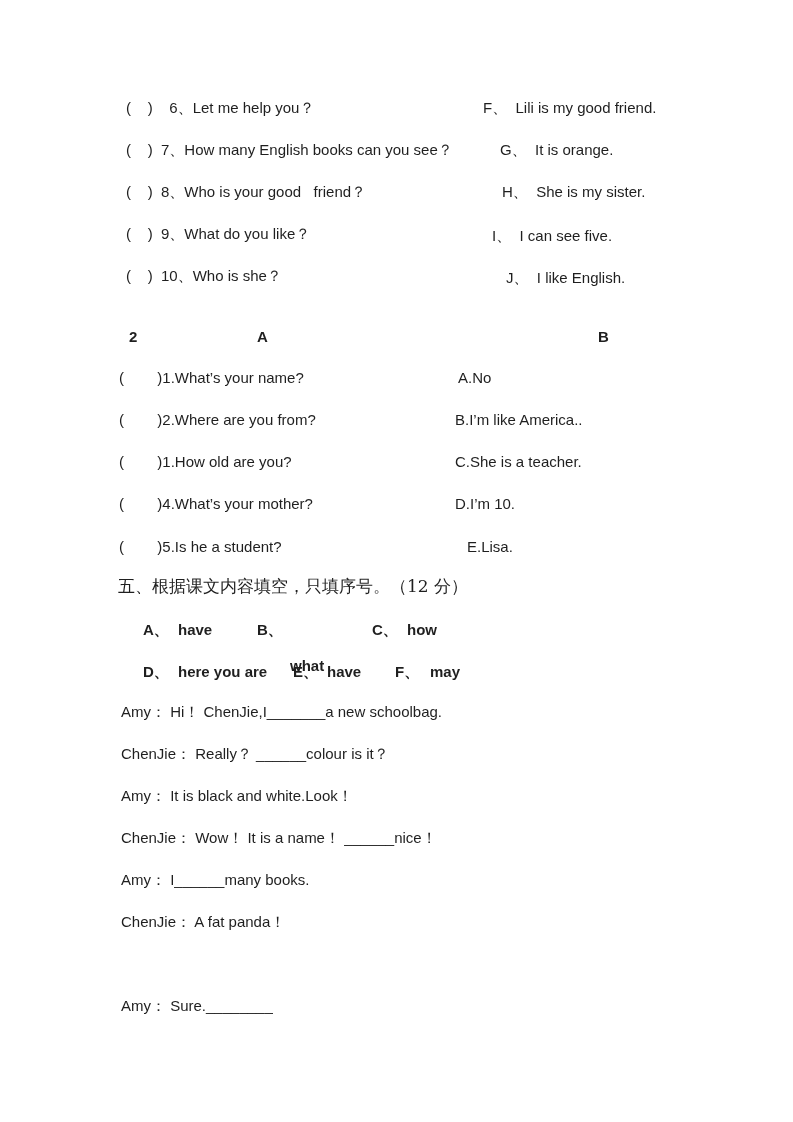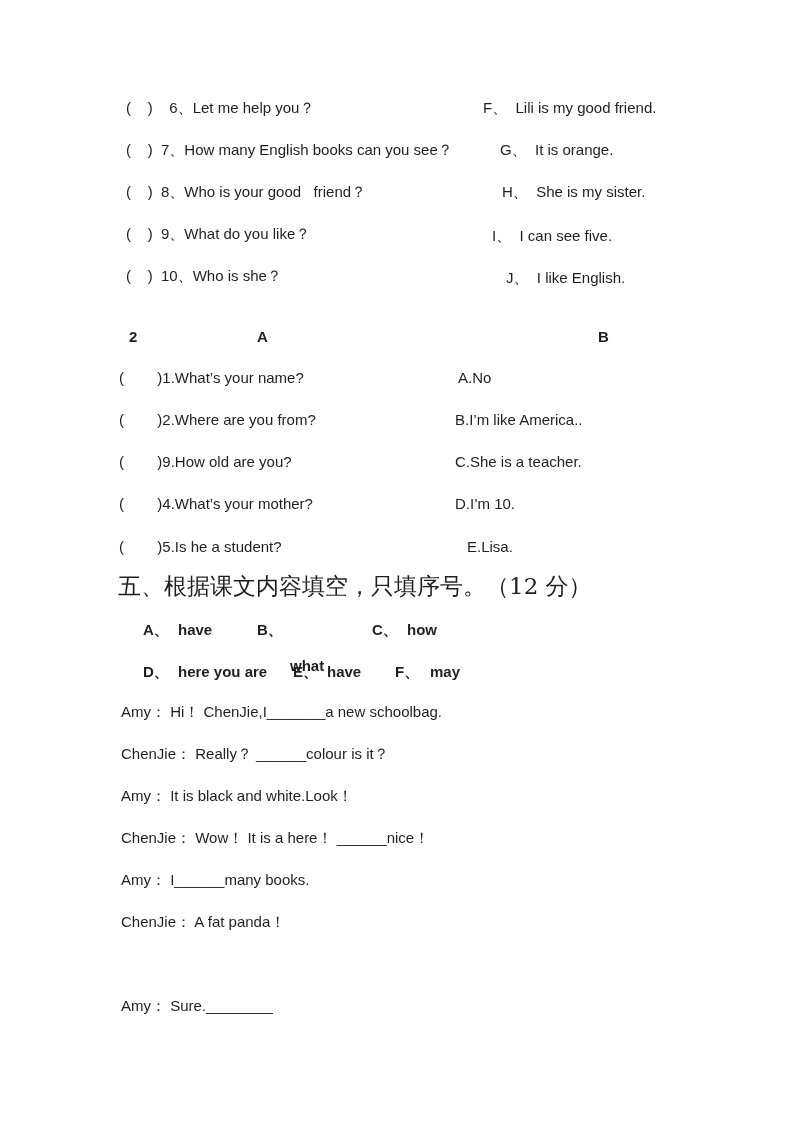"( )9.How old are you?" div.t { text: 9.How -> 1.How }
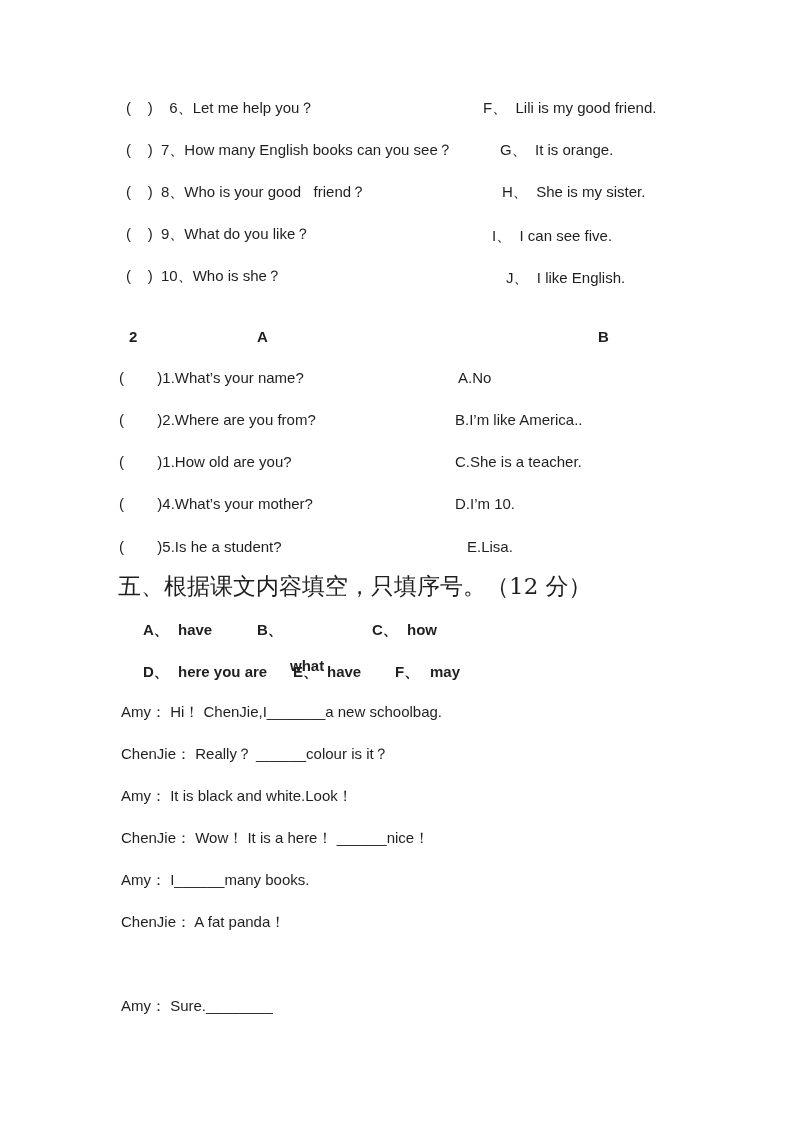"五、根据课文内容填空，只填序号。（12 分）" .heading-cn { font-size: 23px -> 17px }
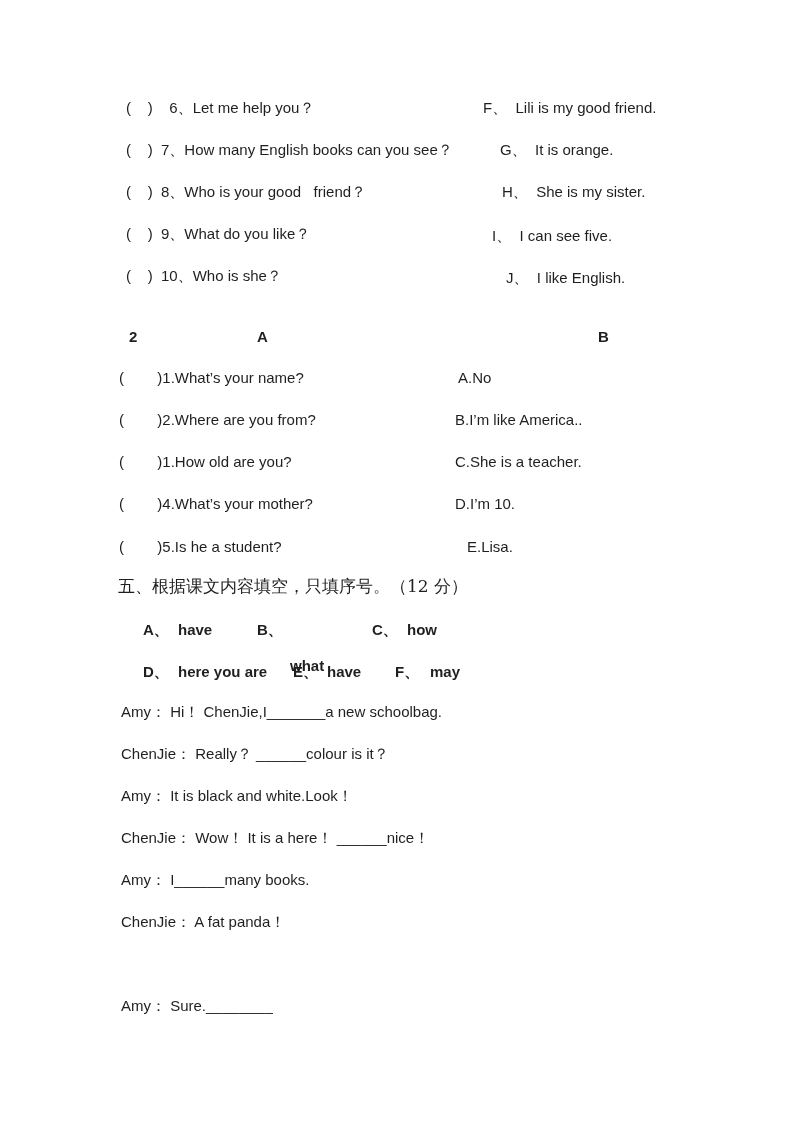"ChenJie： Wow！ It is a" div.t { text: here -> name }
